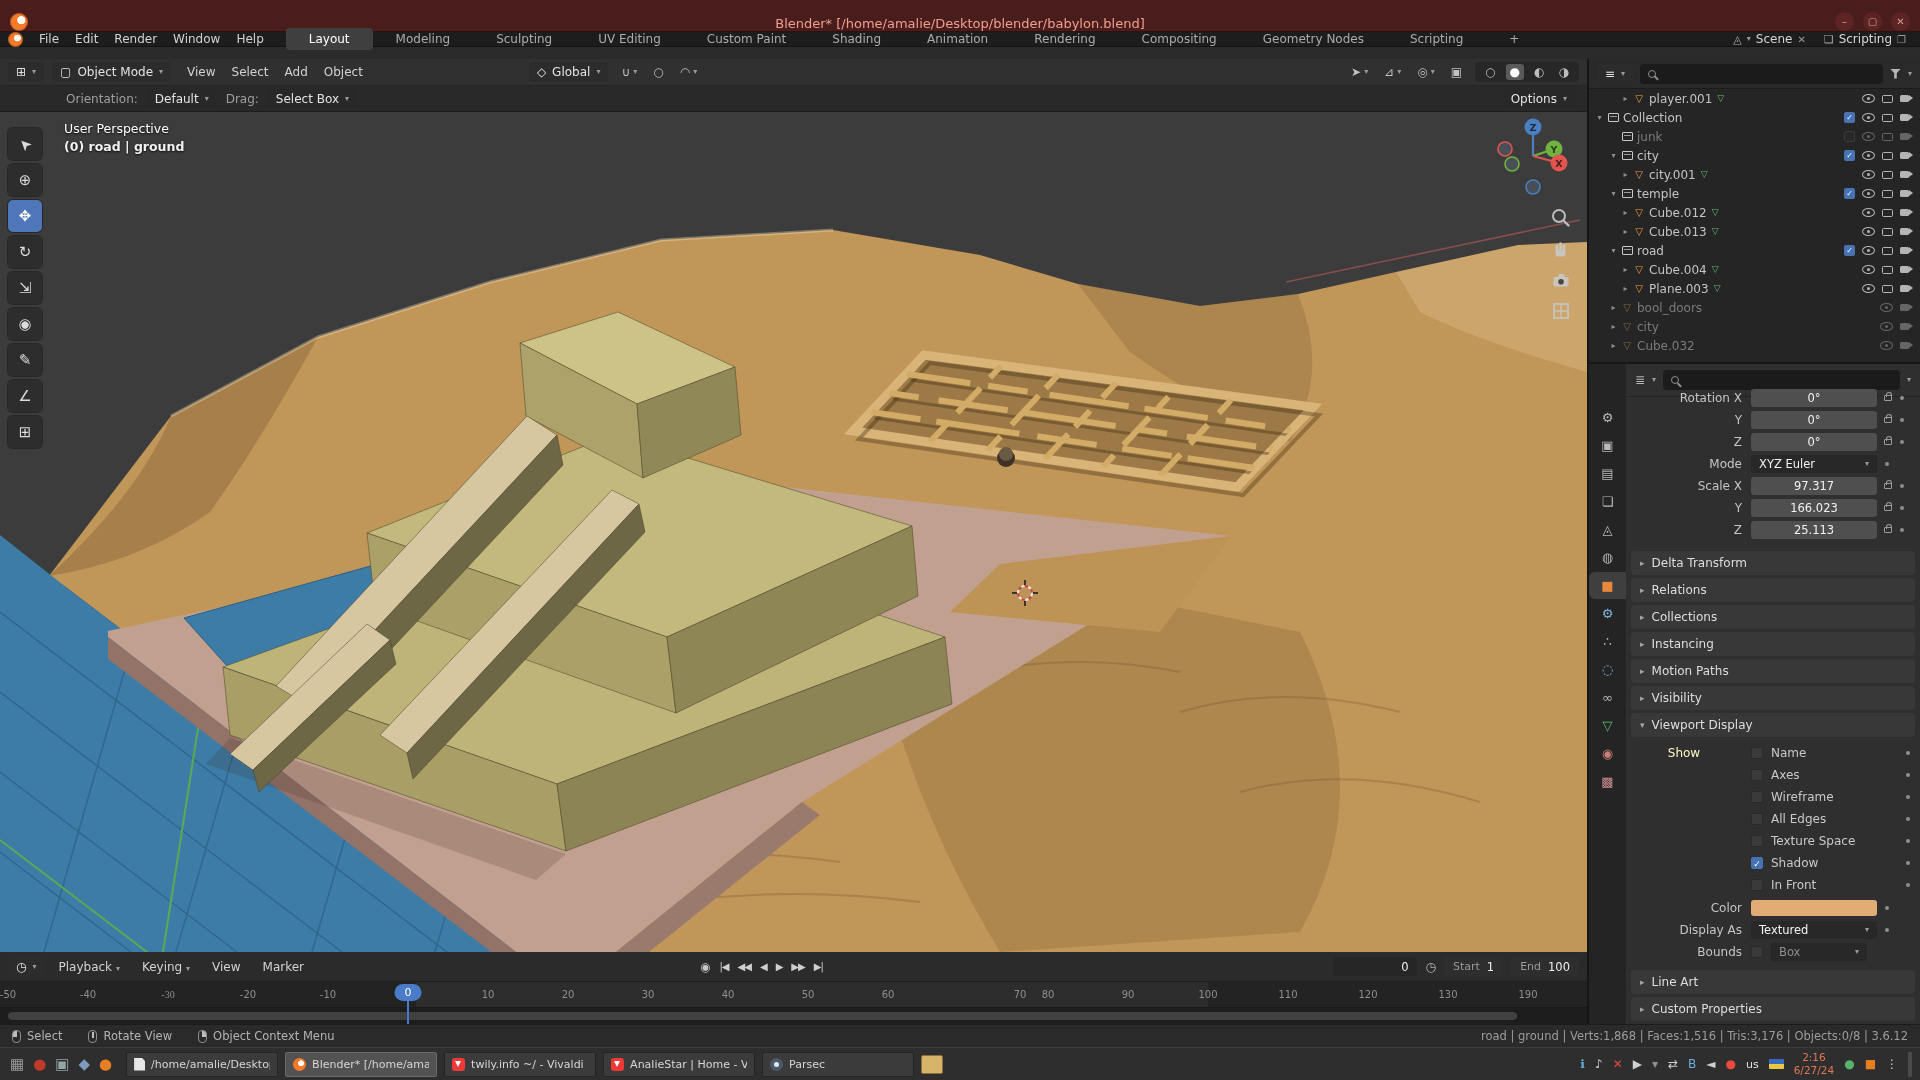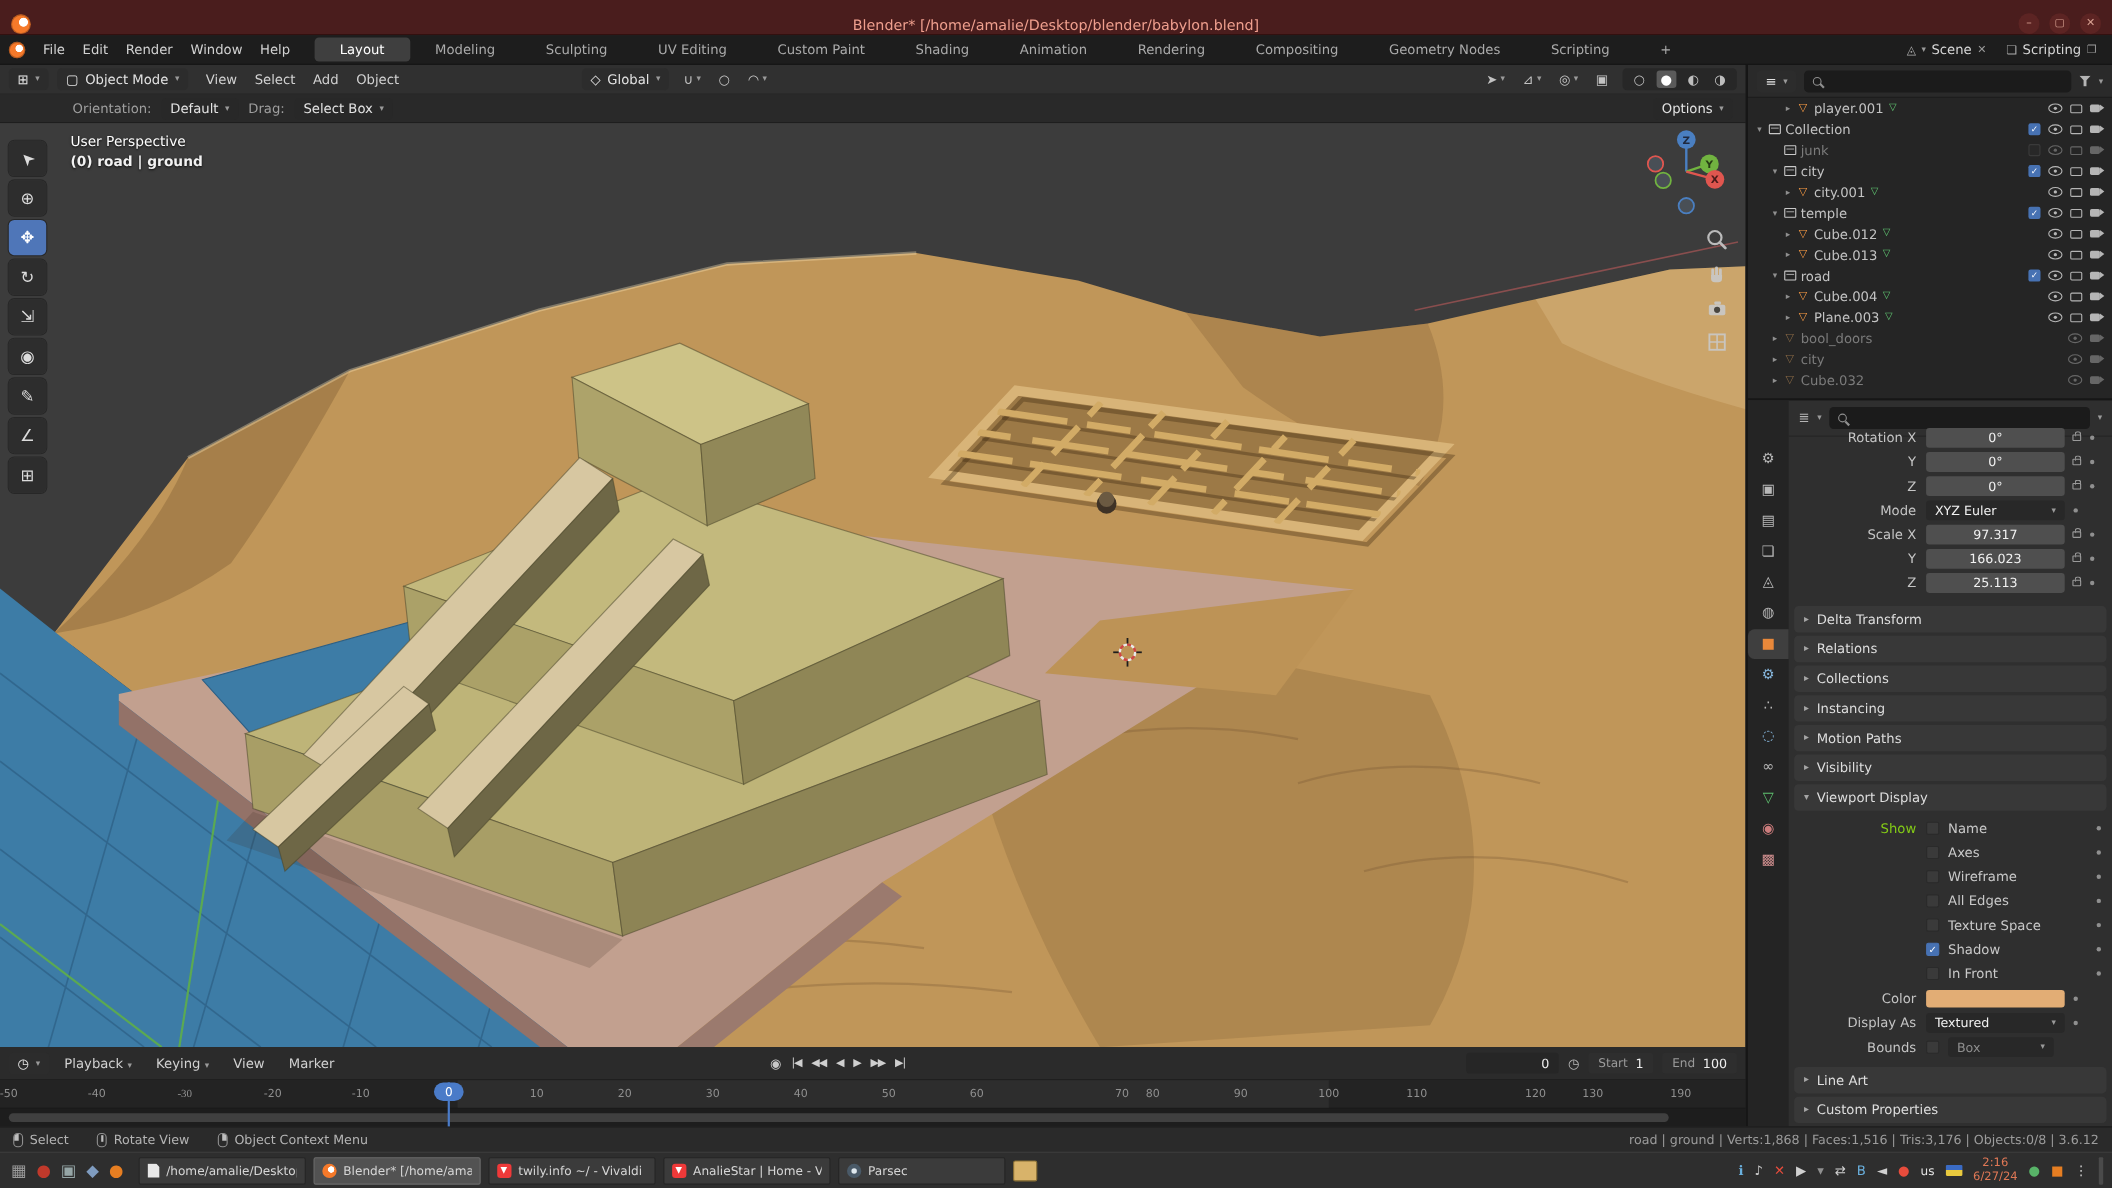"File" #topbar { height: 27px -> 15px }
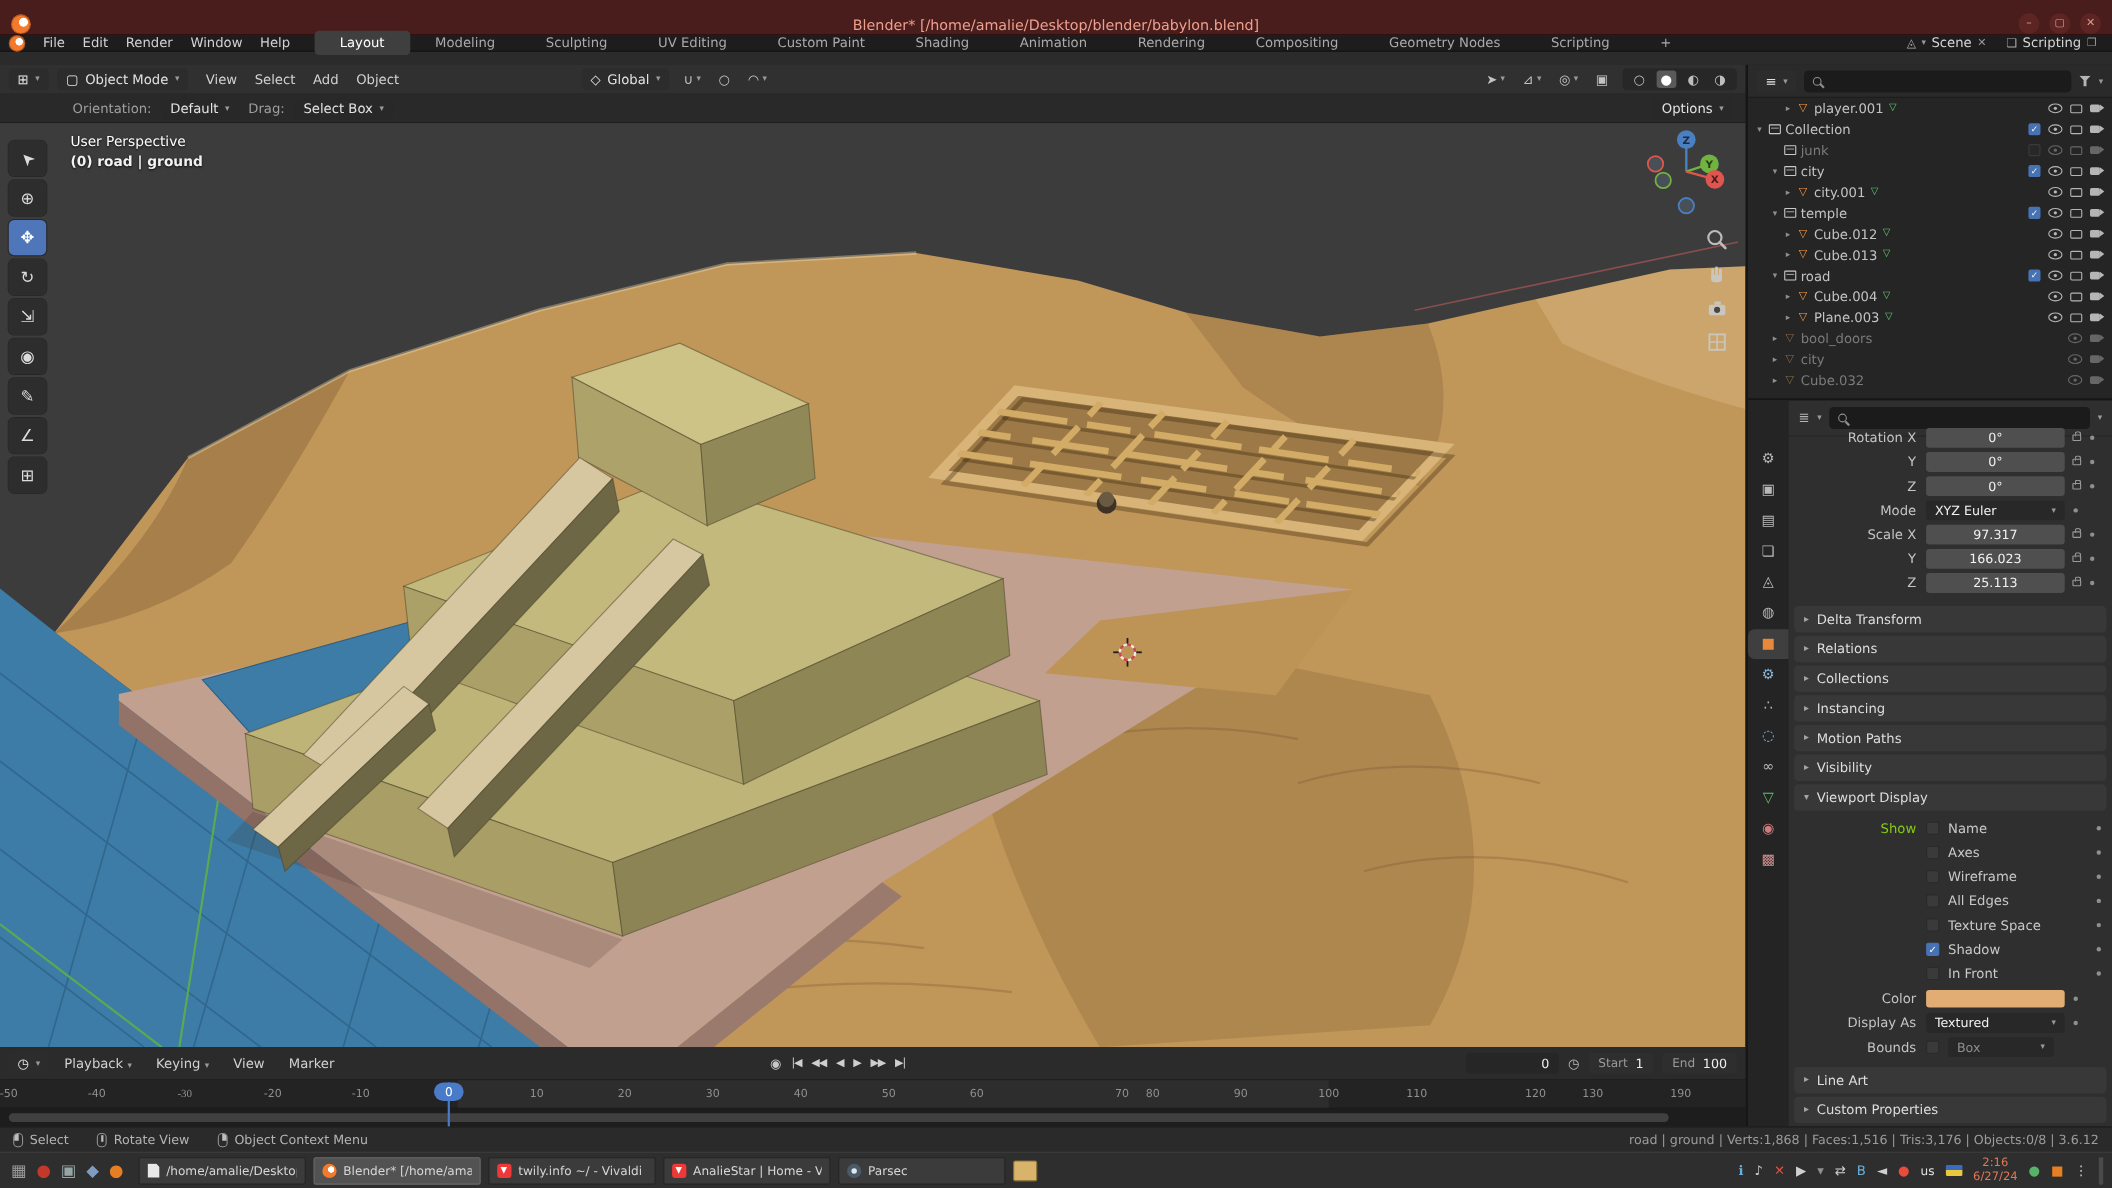"Show" .vd-lead { color: #84cc16 -> #fef9c3; text-align: right -> center }
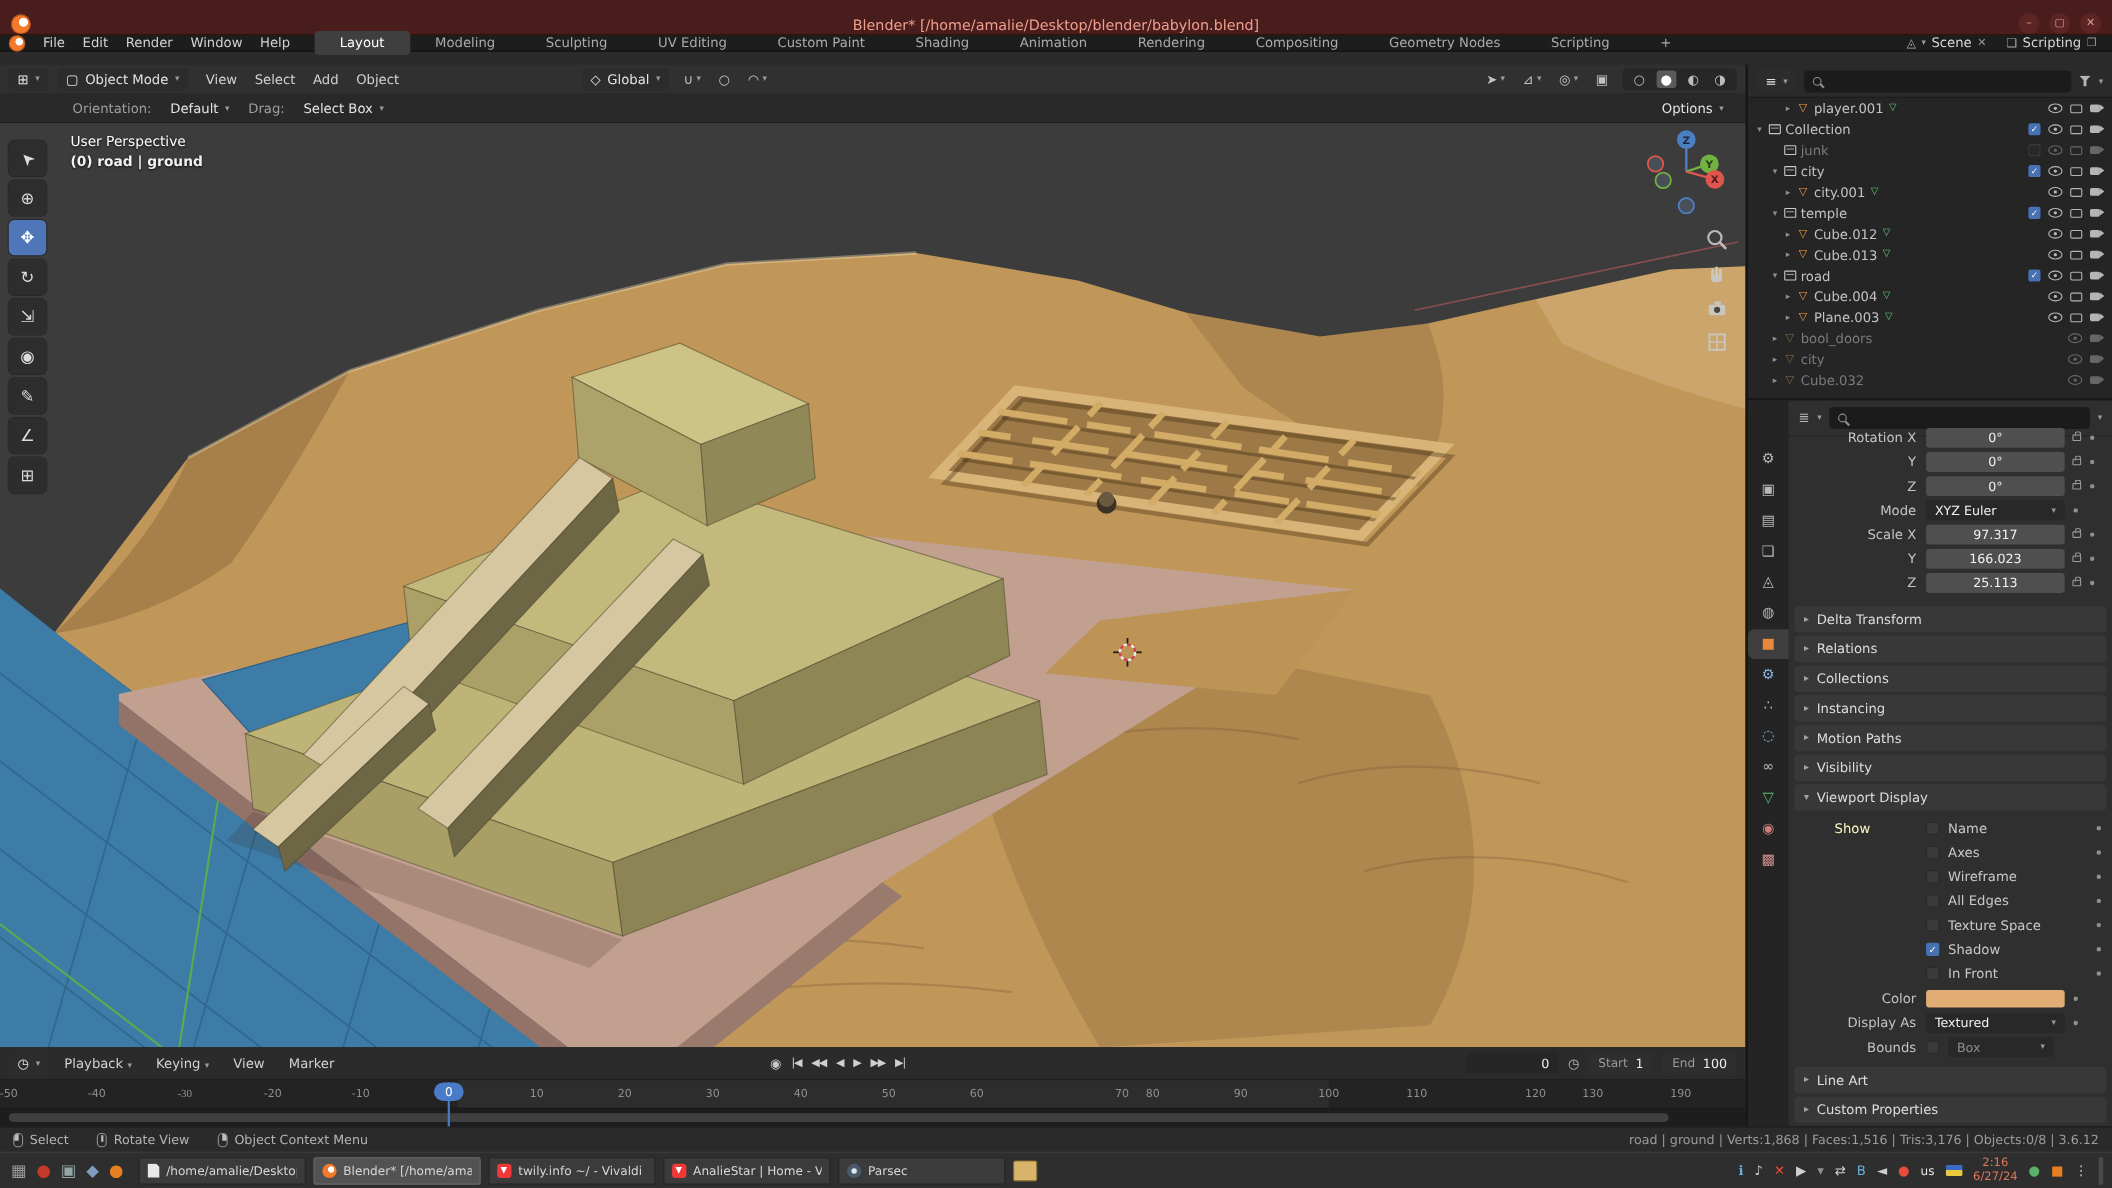"120" span.tick { margin-left: 28px -> none }
